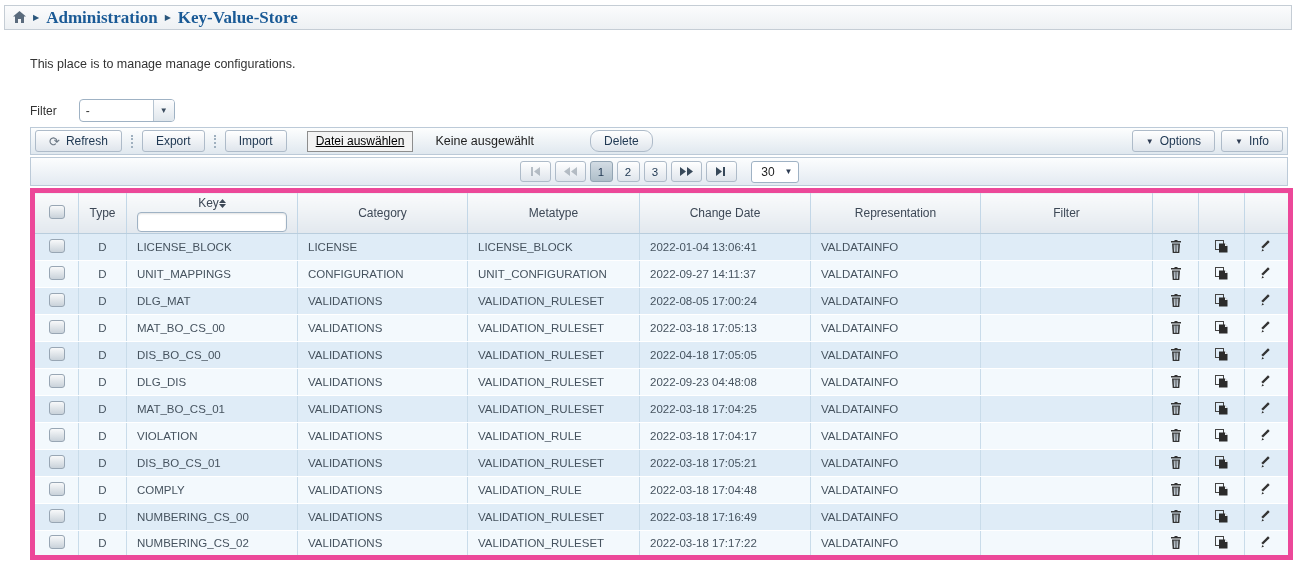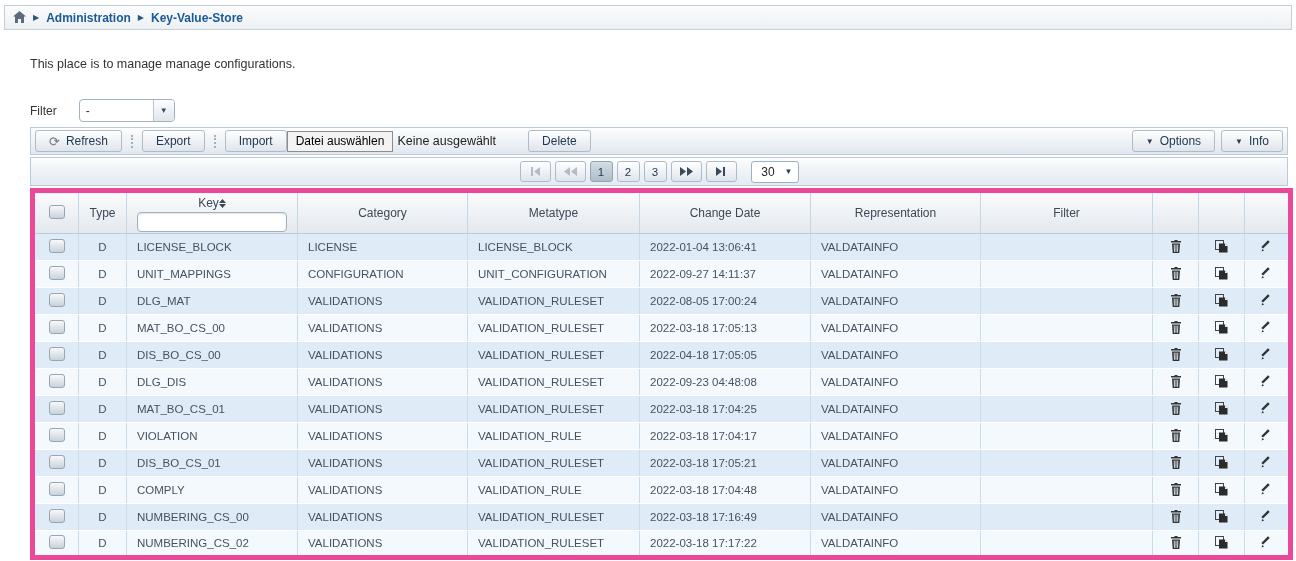"Administration" .crumb { font-family: none -> Liberation Serif, serif; font-size: 12px -> 17px }
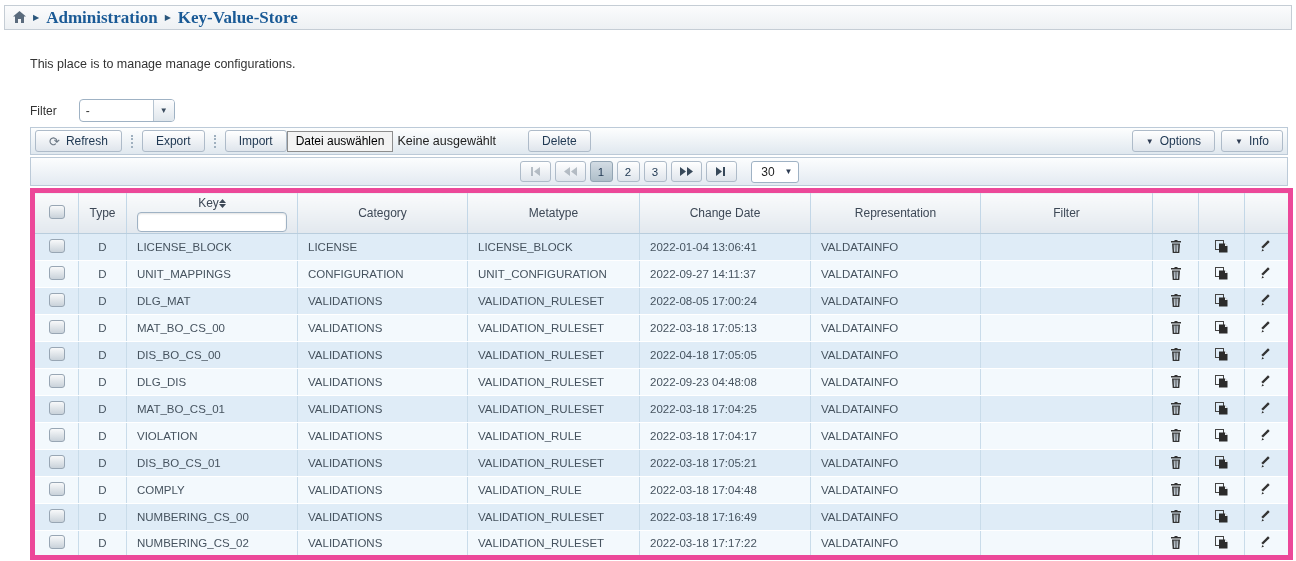"Datei auswählen" .file-btn { margin-left: 0 -> 20px; text-decoration: none -> underline }
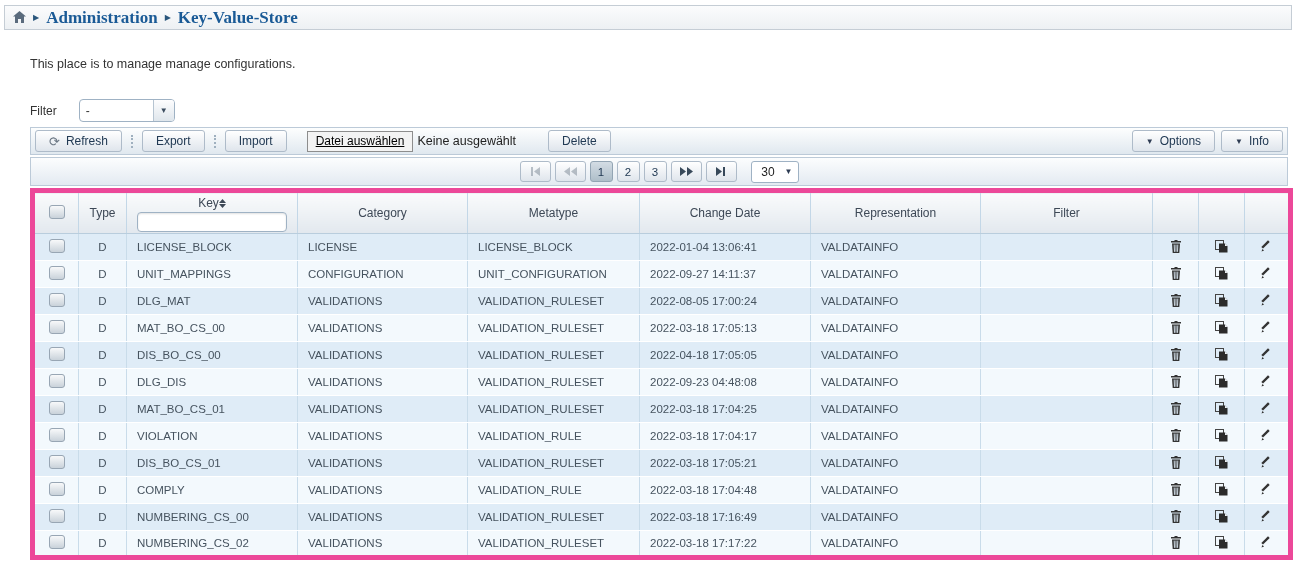"Keine ausgewählt" .file-status { margin-left: 4px -> 22px }
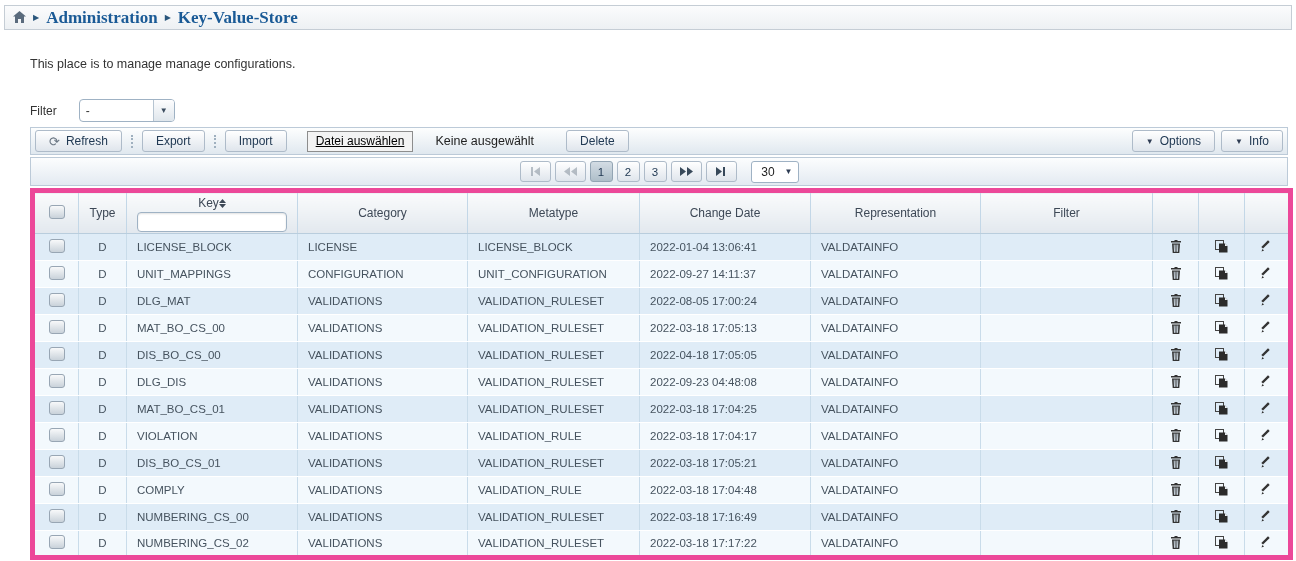"Delete" .delete-btn { border-radius: none -> 9px; margin-left: 32px -> 56px }
